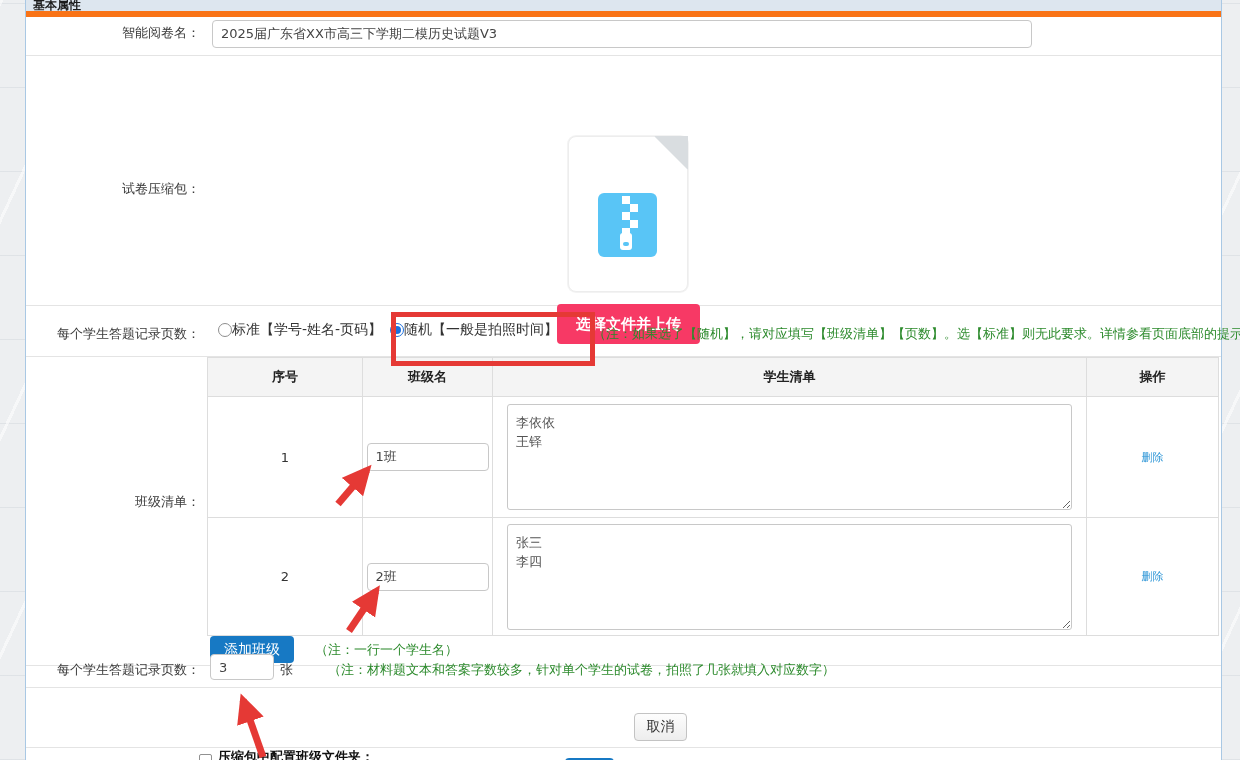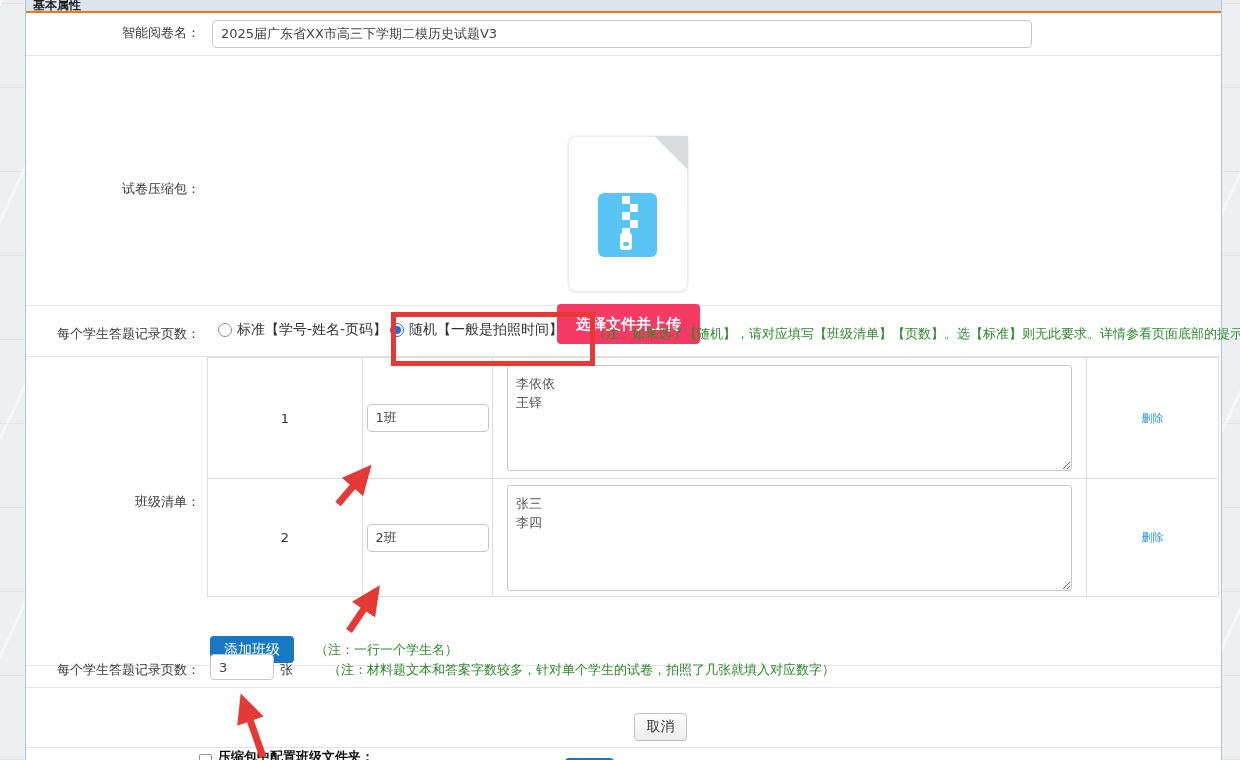"基本属性" .section-bar { border-bottom: 2px solid #f97316 -> 6px solid #f97316 }
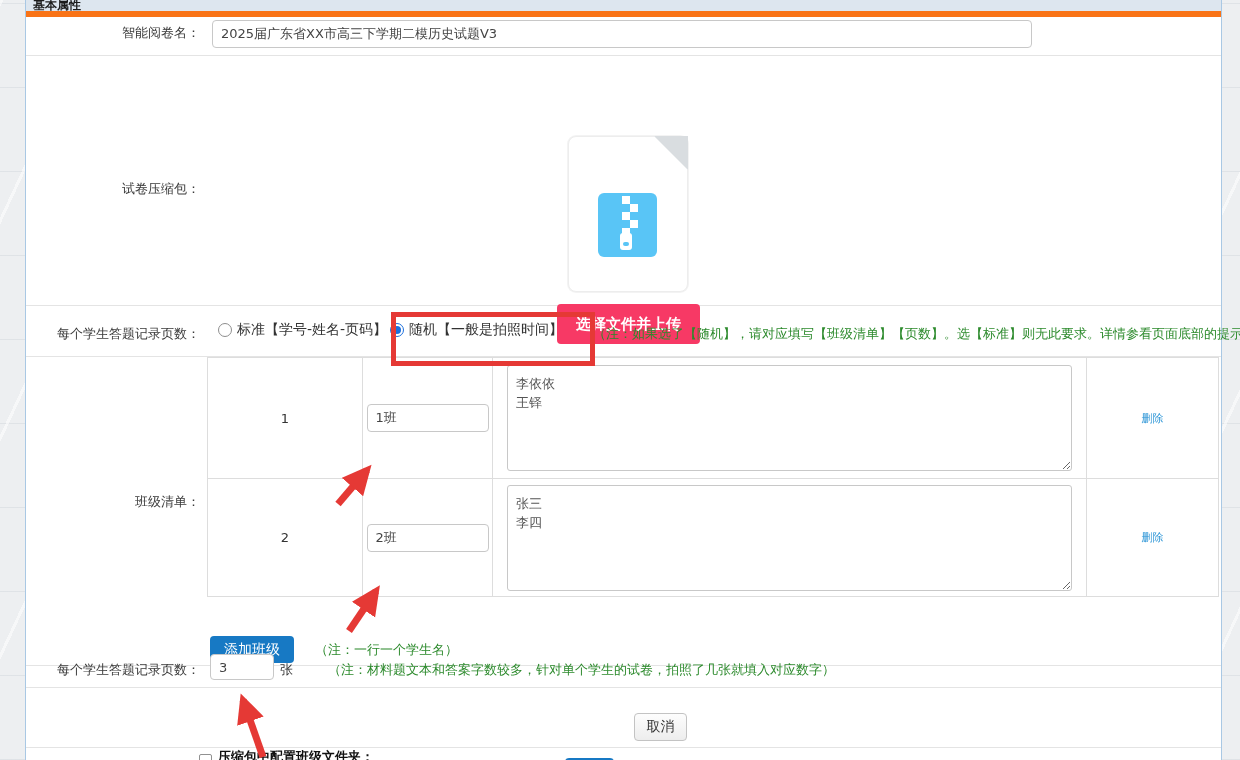"标准【学号-姓名-页码】" .radio-opt { gap: 5px -> none }
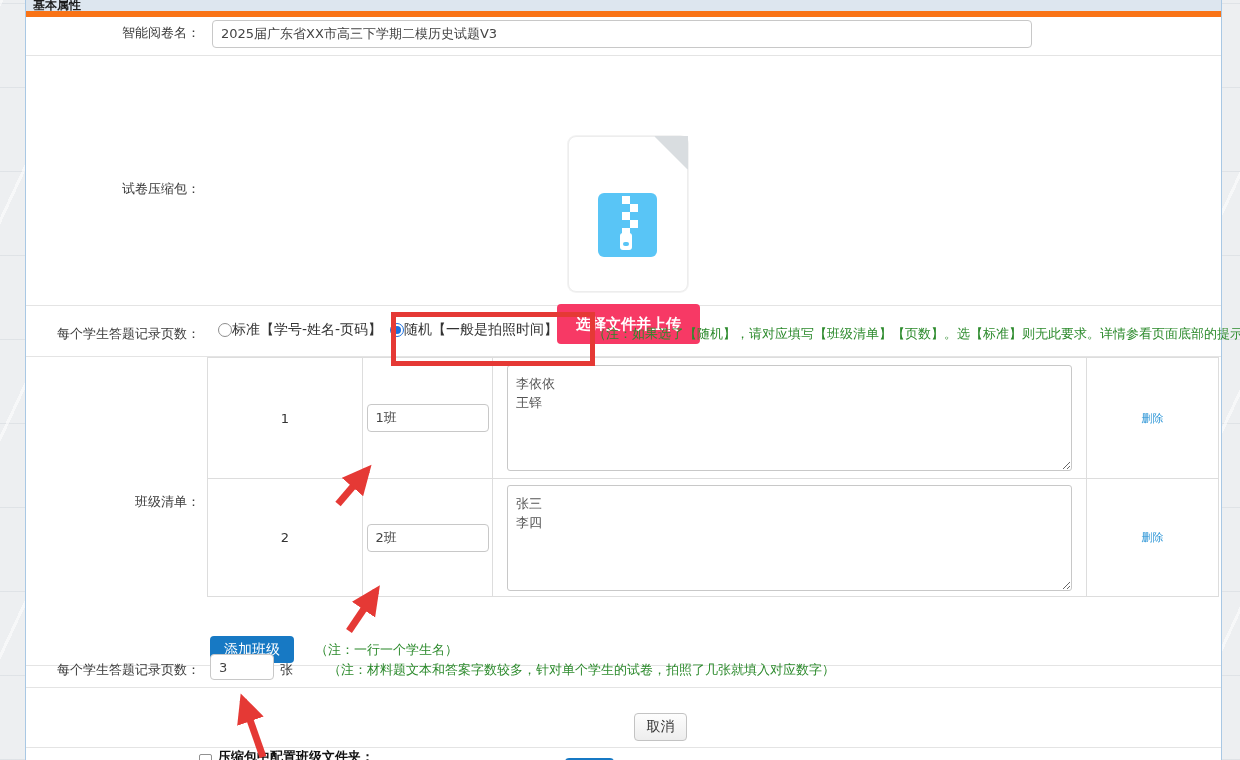"序号" div.trow { html: none -> <div> <div>序号</div> <div>班级名</div> <div>学生清单</div> <div>操作</div> </div> }
